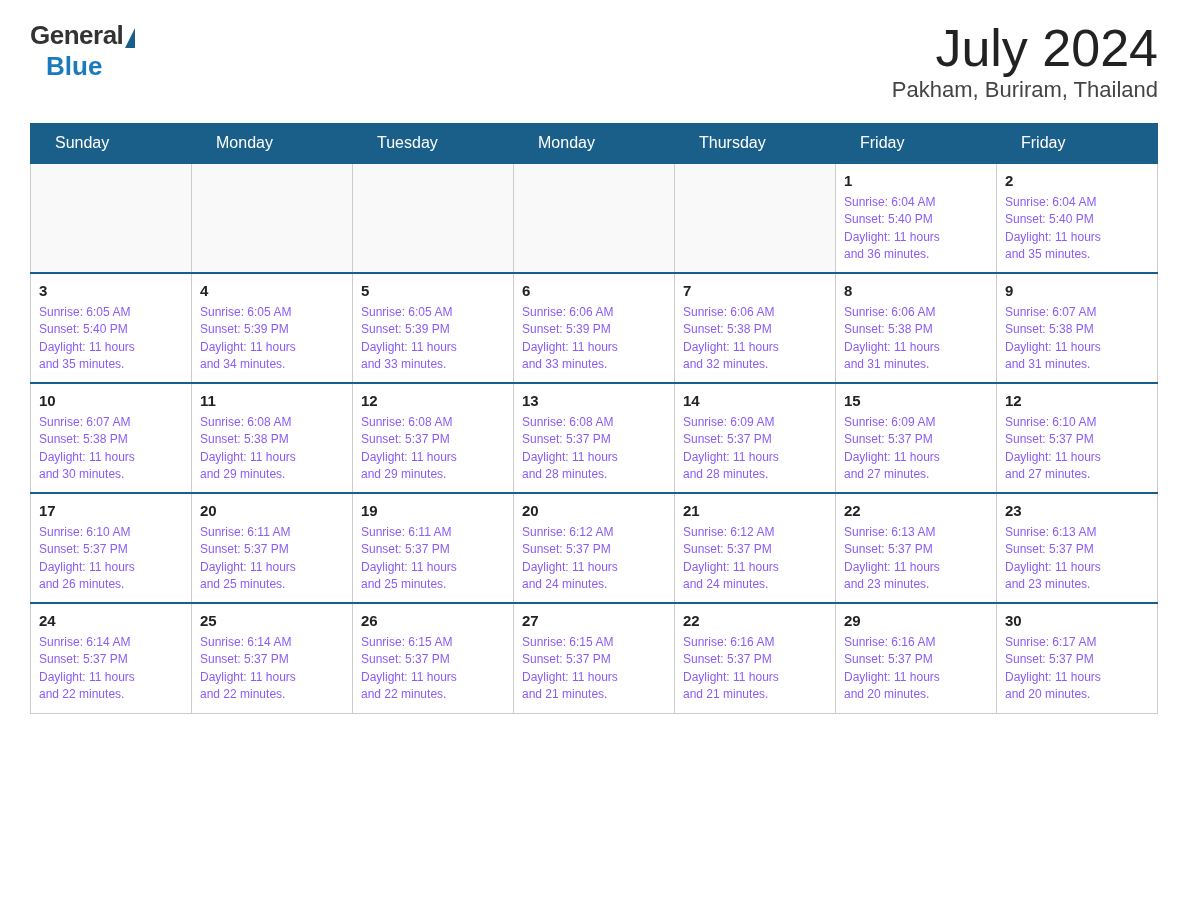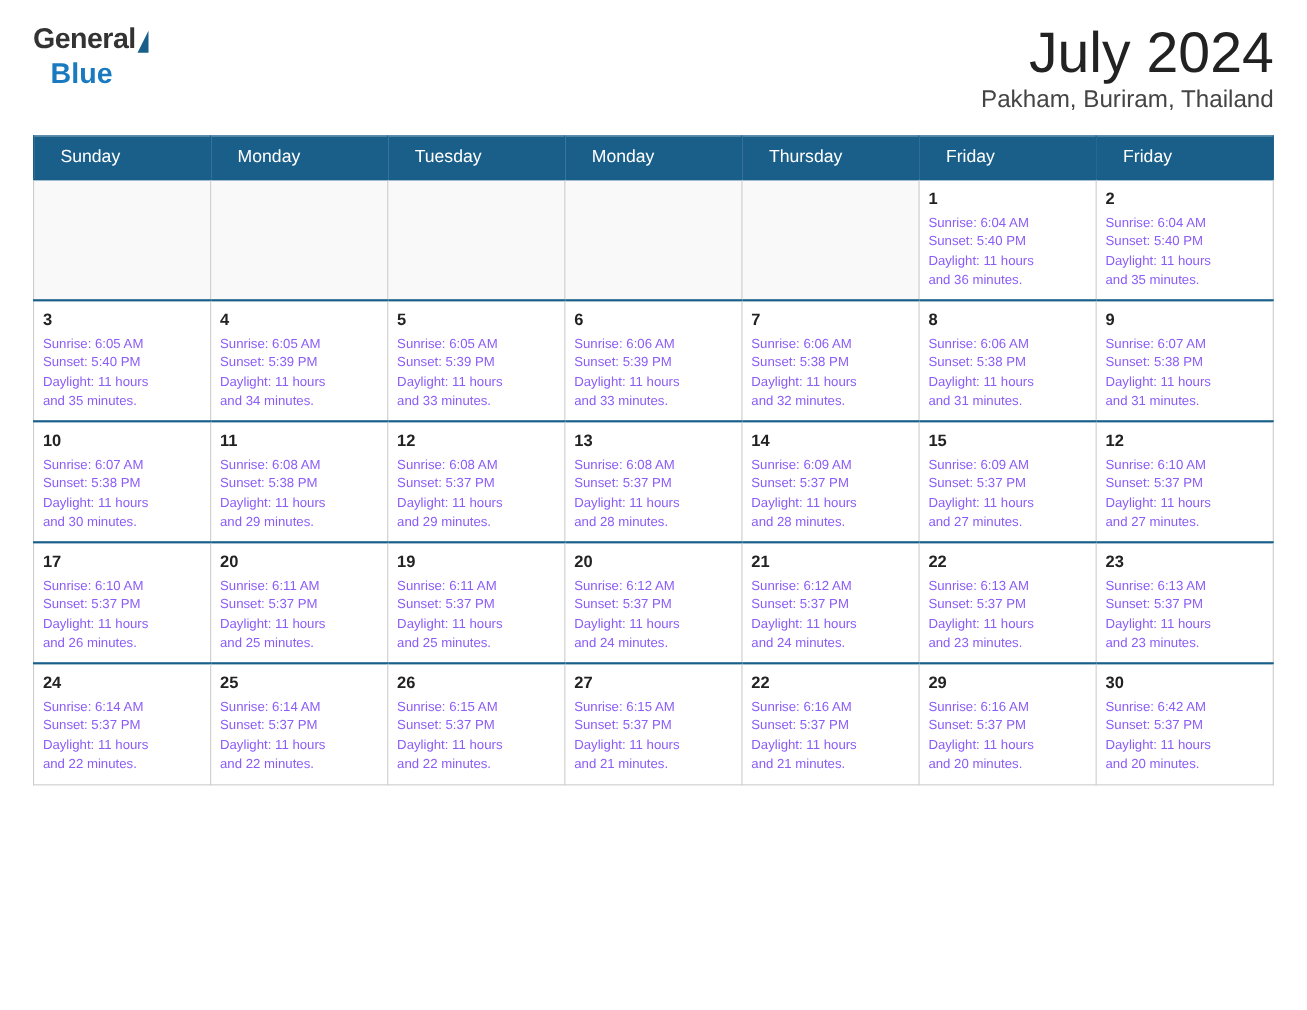"Sunrise: 6:42 AM" div.day-info { text: 6:42 -> 6:17 }
